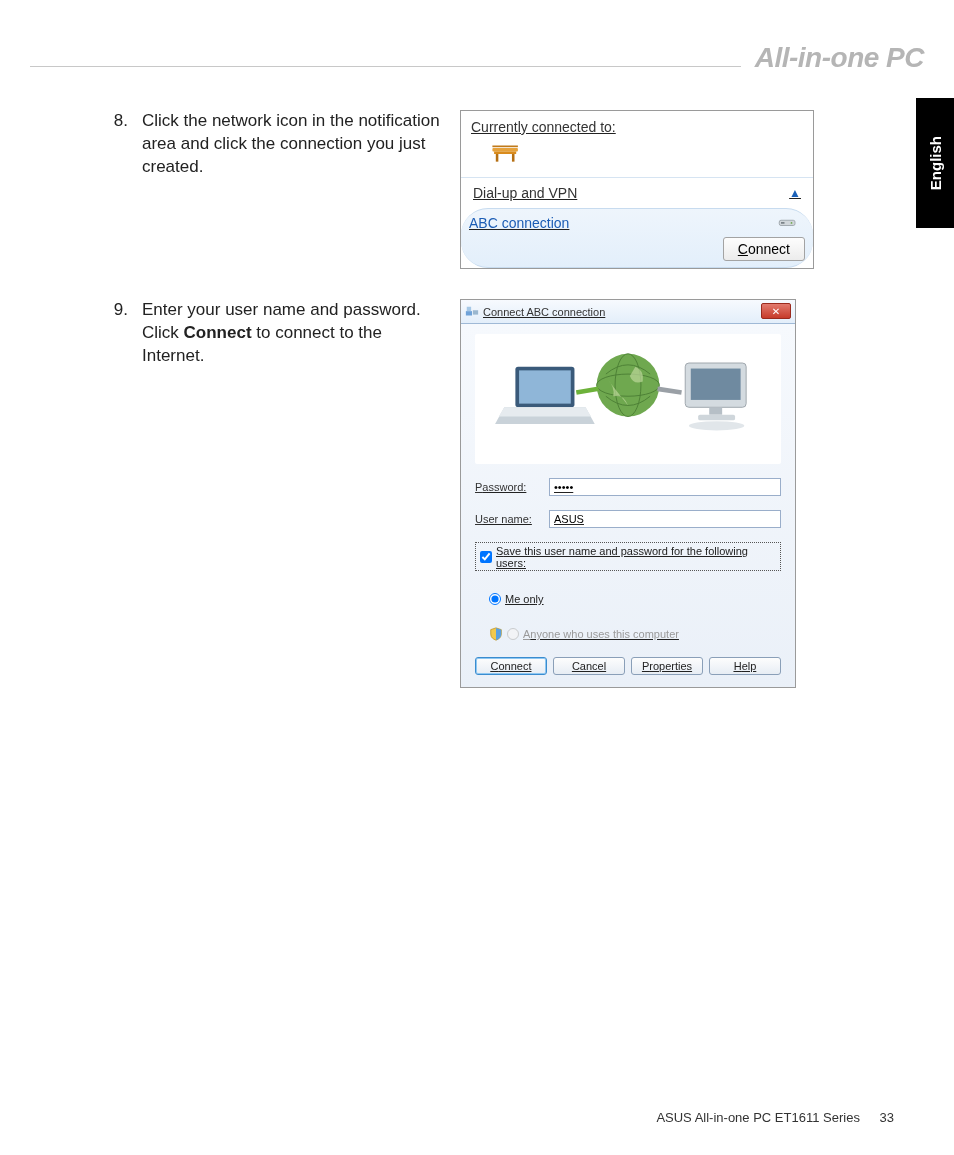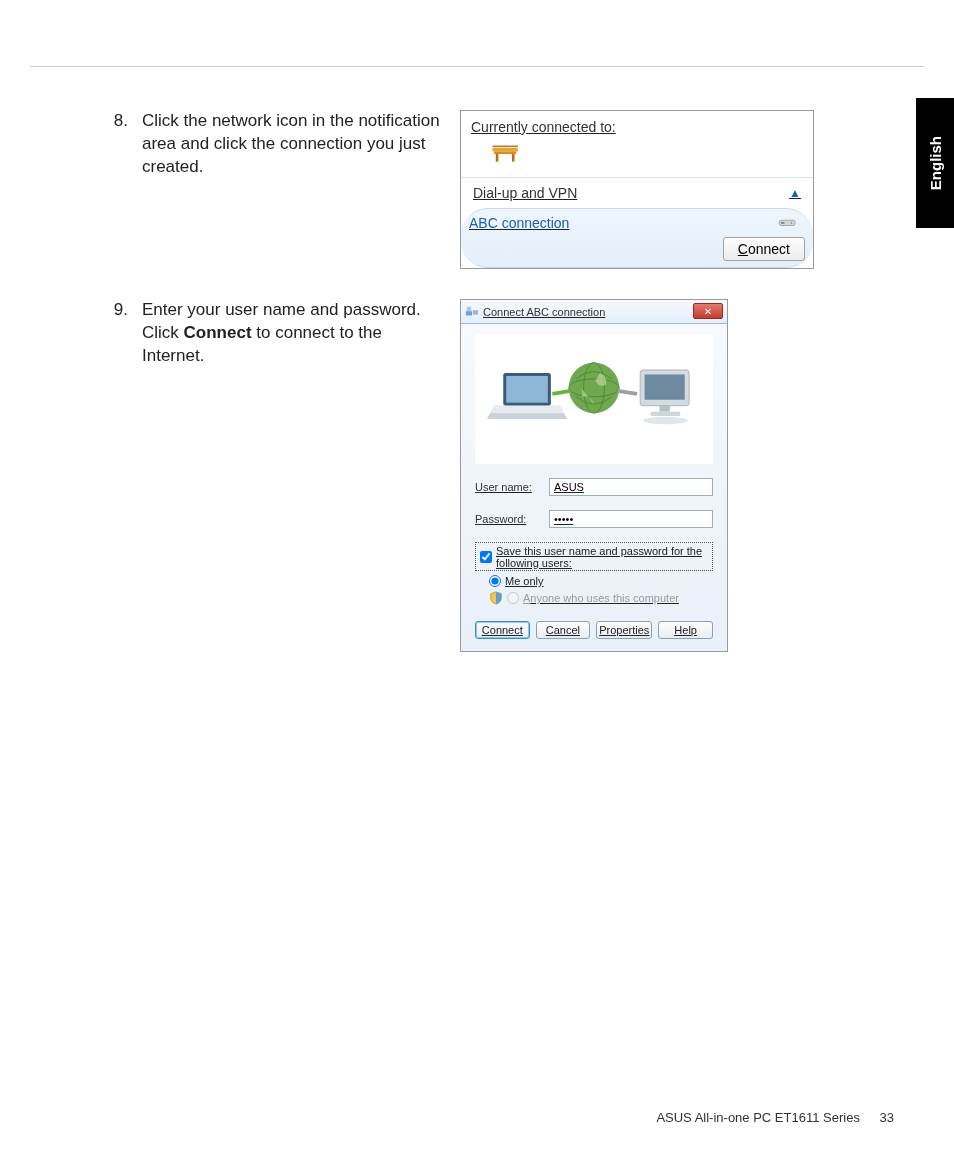"All-in-one PC" div.header-title-wrap { html: none -> <div> <span>All-in-one PC</span> </div> }
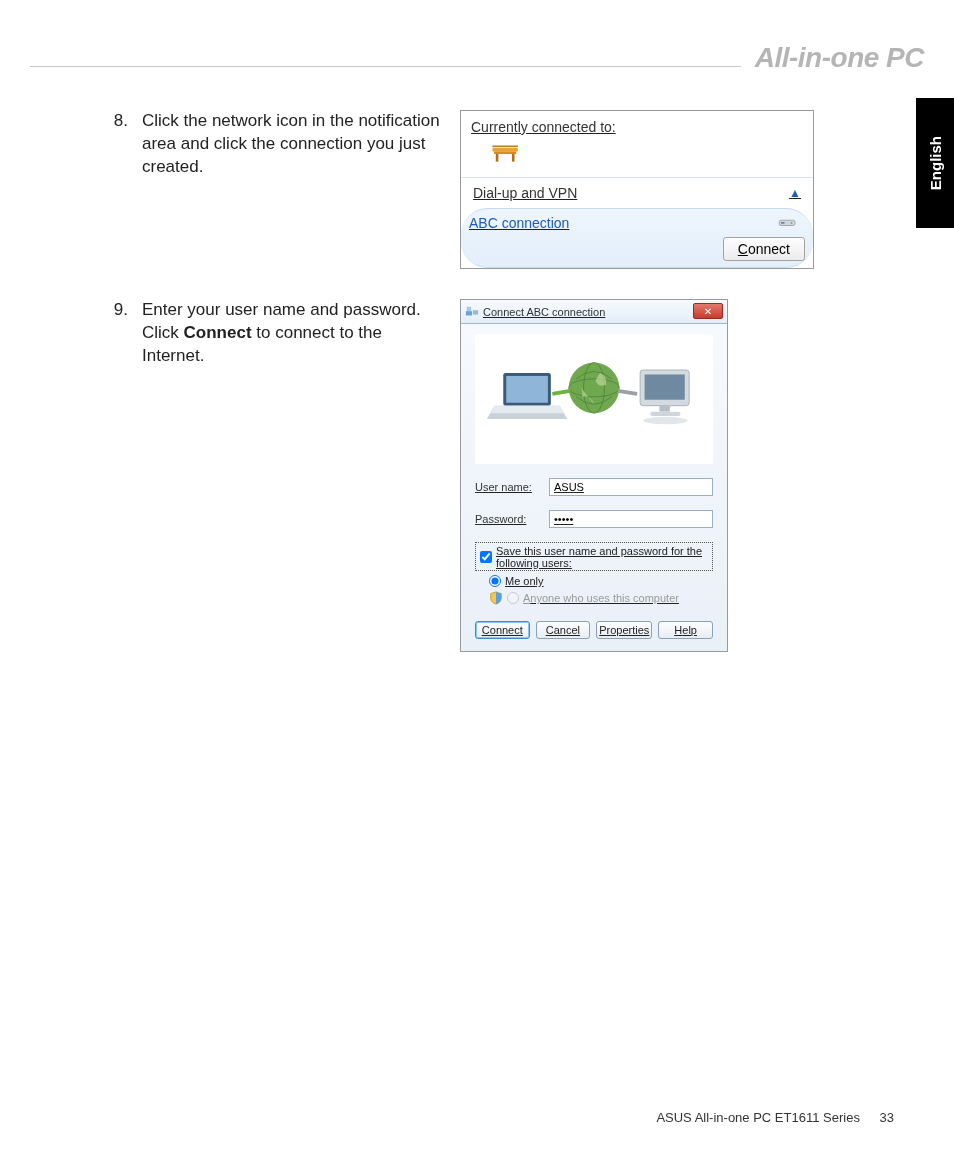"Connect ABC connection" .dialog { width: 268px -> 336px }
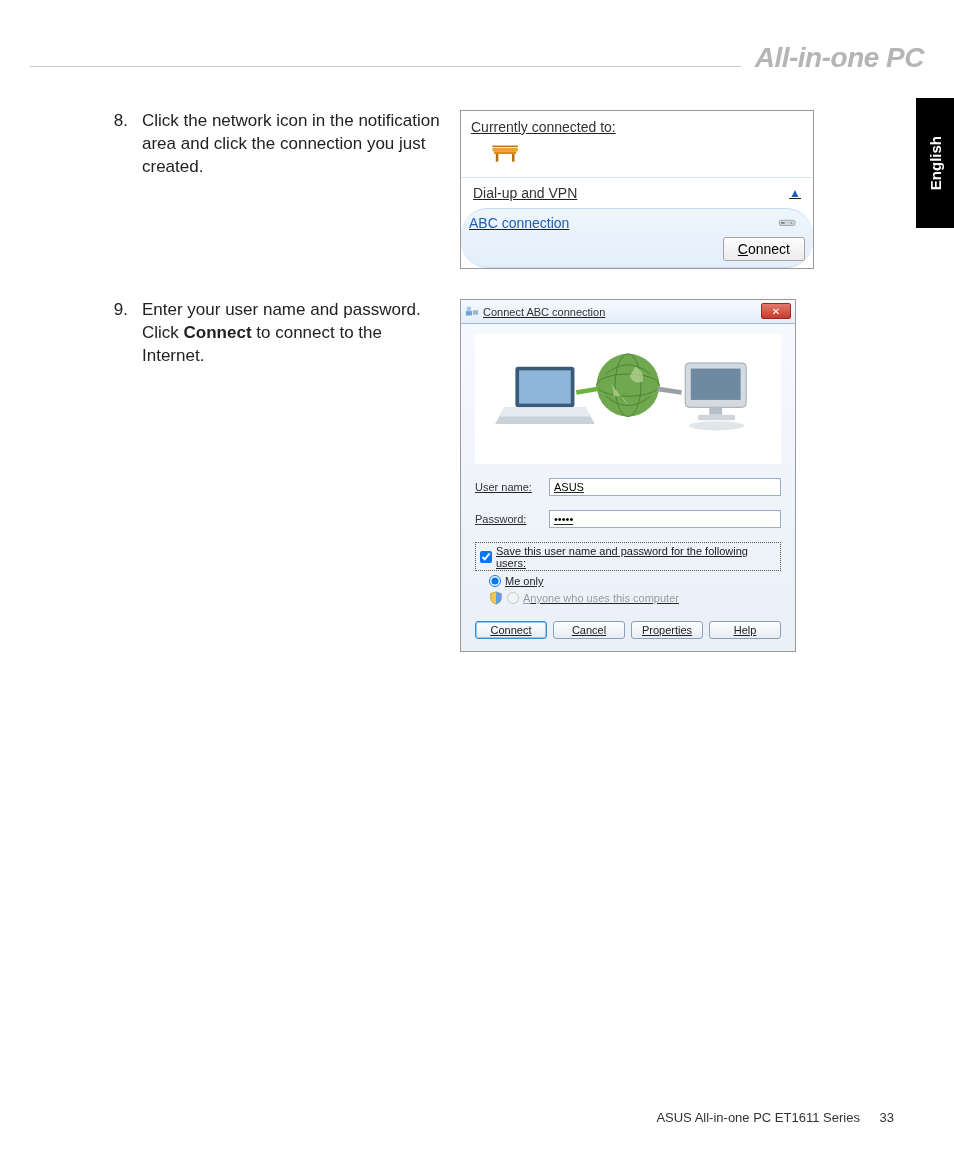"User name:" div.form-row { order: before "Password:" -> after "Password:" }
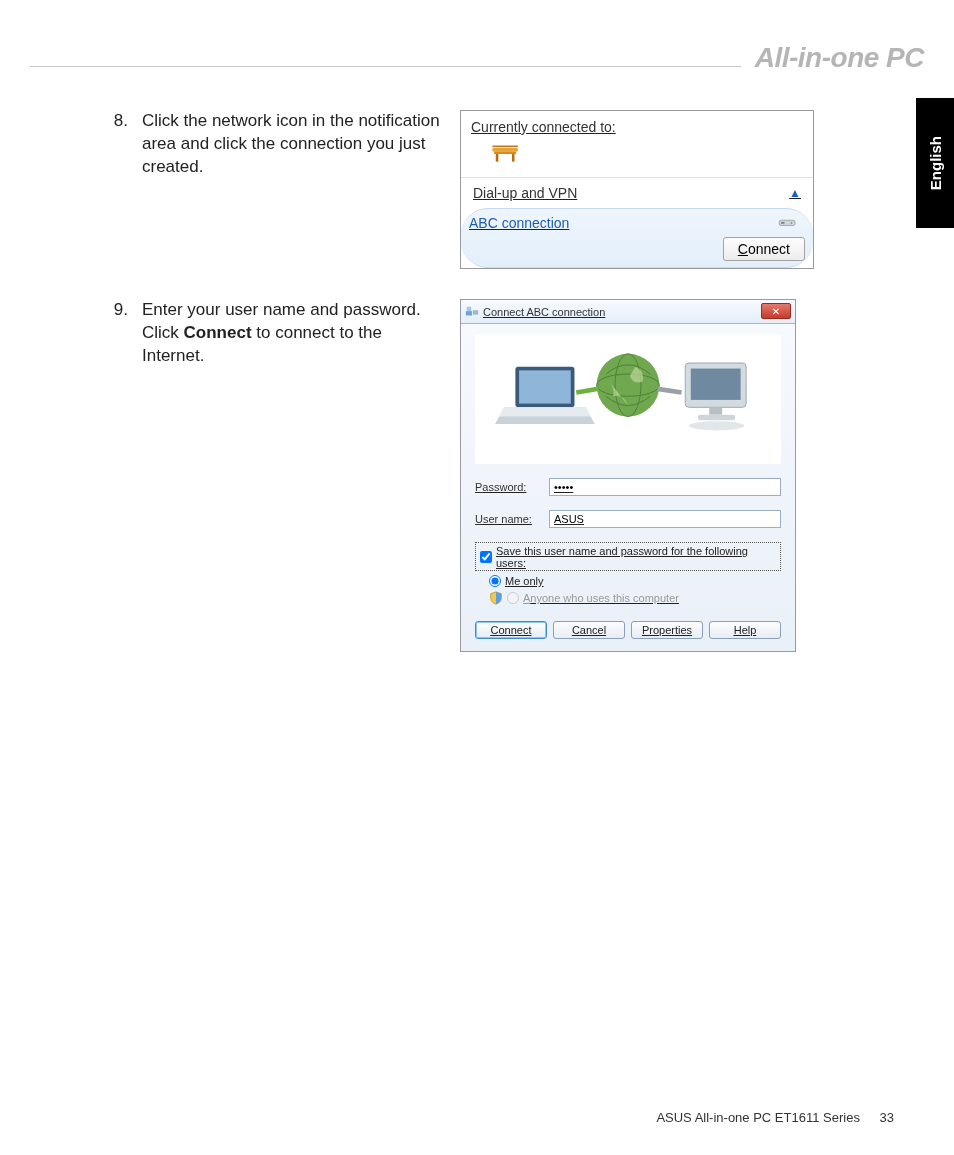"Me only" .radio-row { margin-top: 4px -> 22px }
